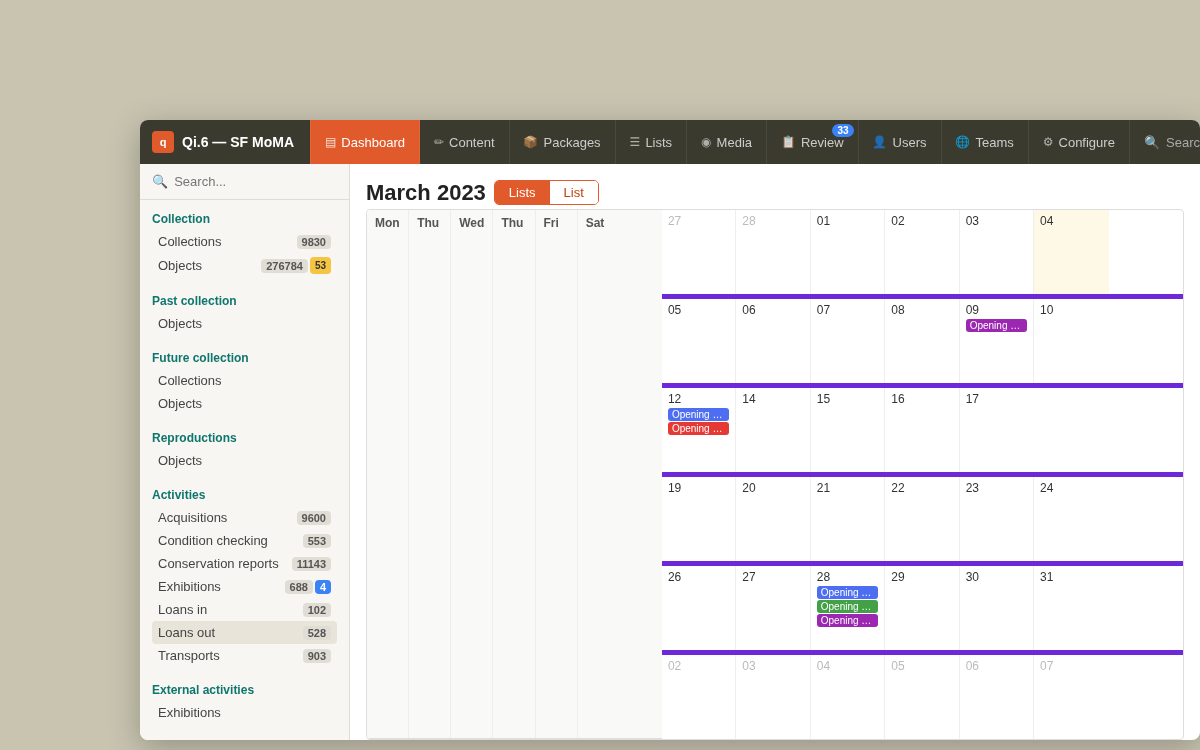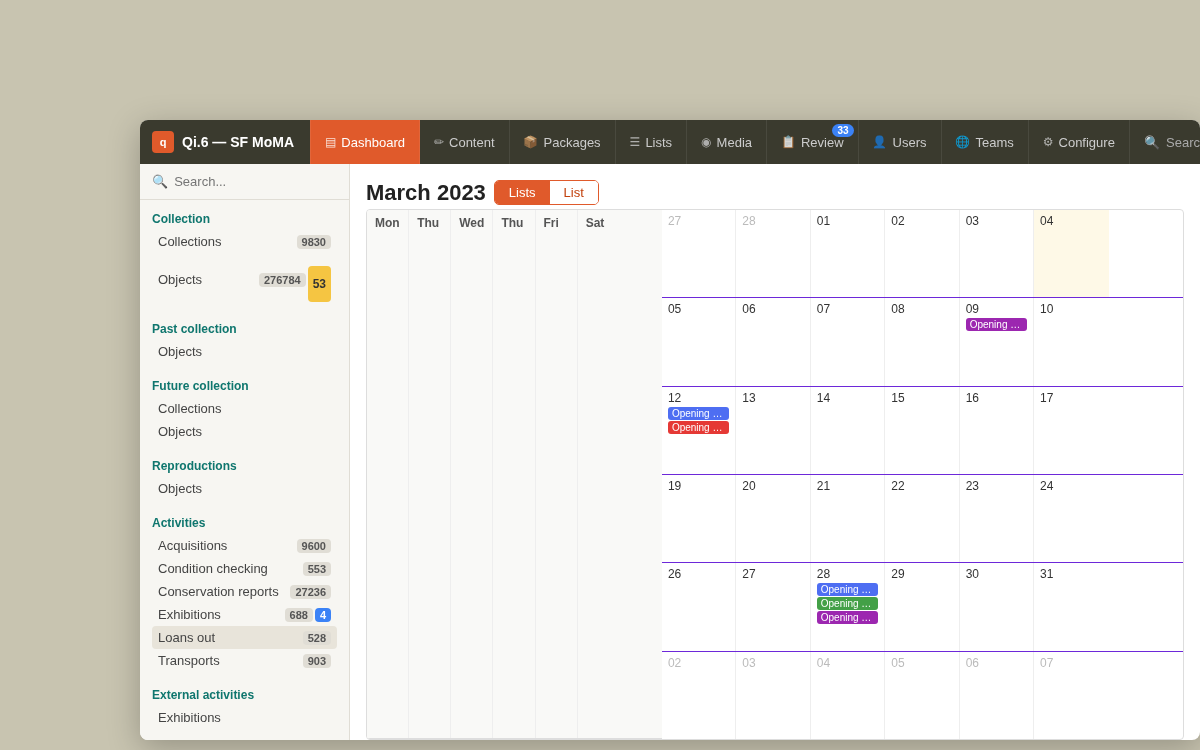"27" .cal-week { border-bottom: 1px solid #6d28d9 -> 5px solid #6d28d9 }
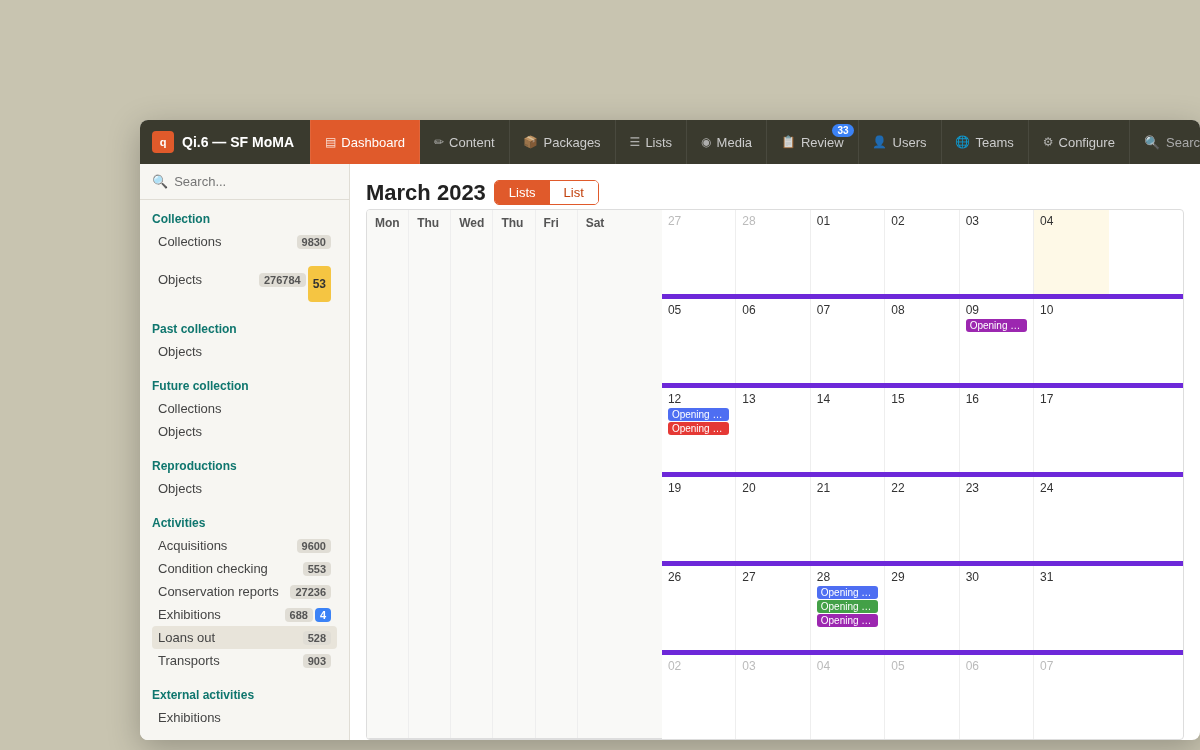"53" .badge-yellow { font-size: 12px -> 10px; margin-top: 9px -> none; padding: 11px 5px -> 3px 5px }
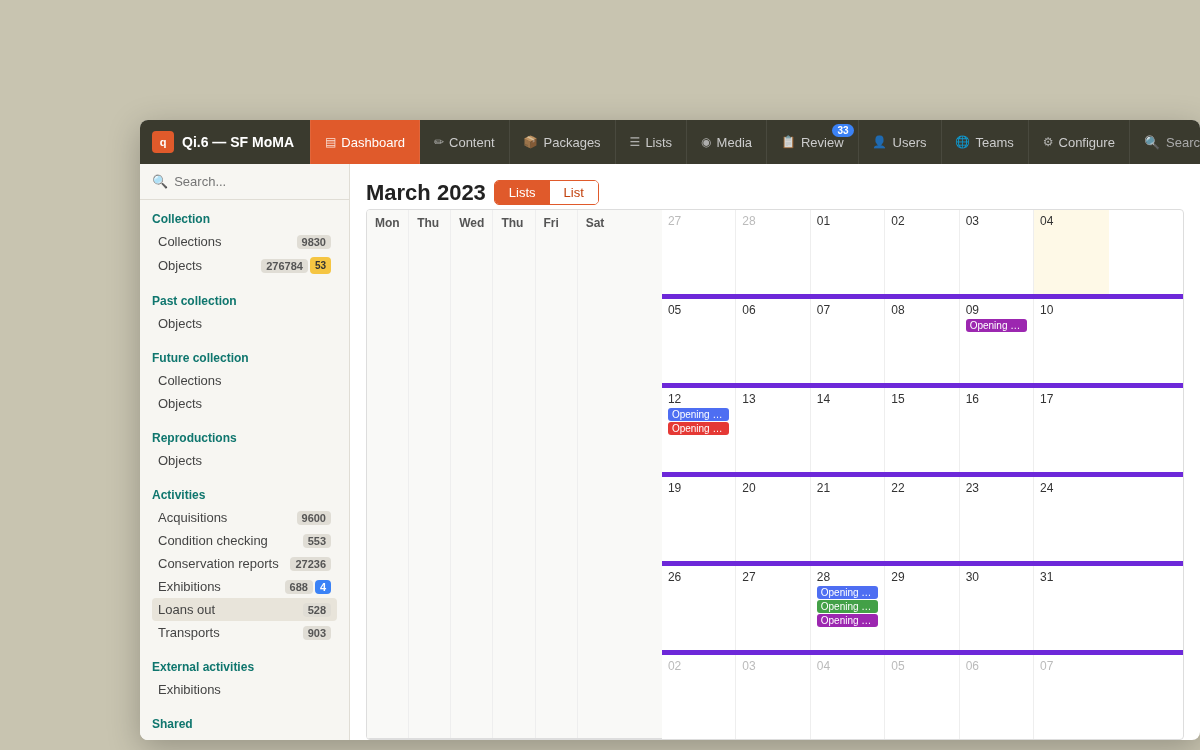"13" div.cal-cell { html: <div> <div>13</div> </div> -> none }
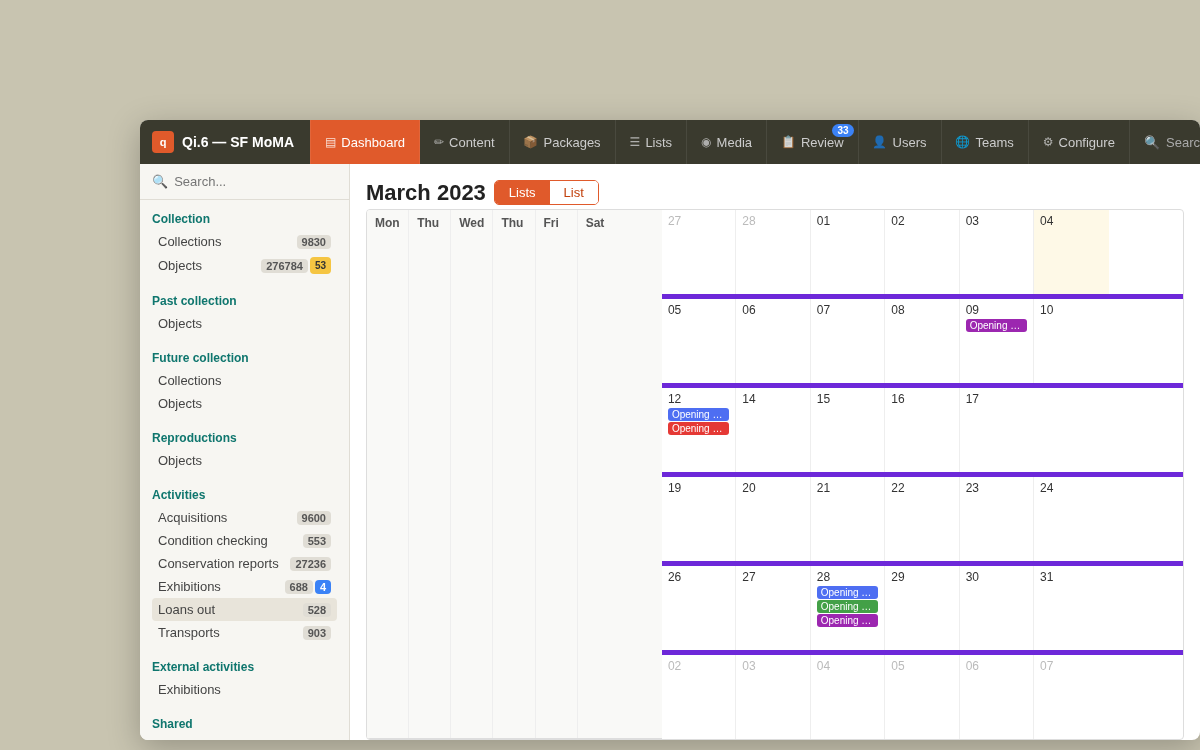"27236" span.badge { text: 27236 -> 11143 }
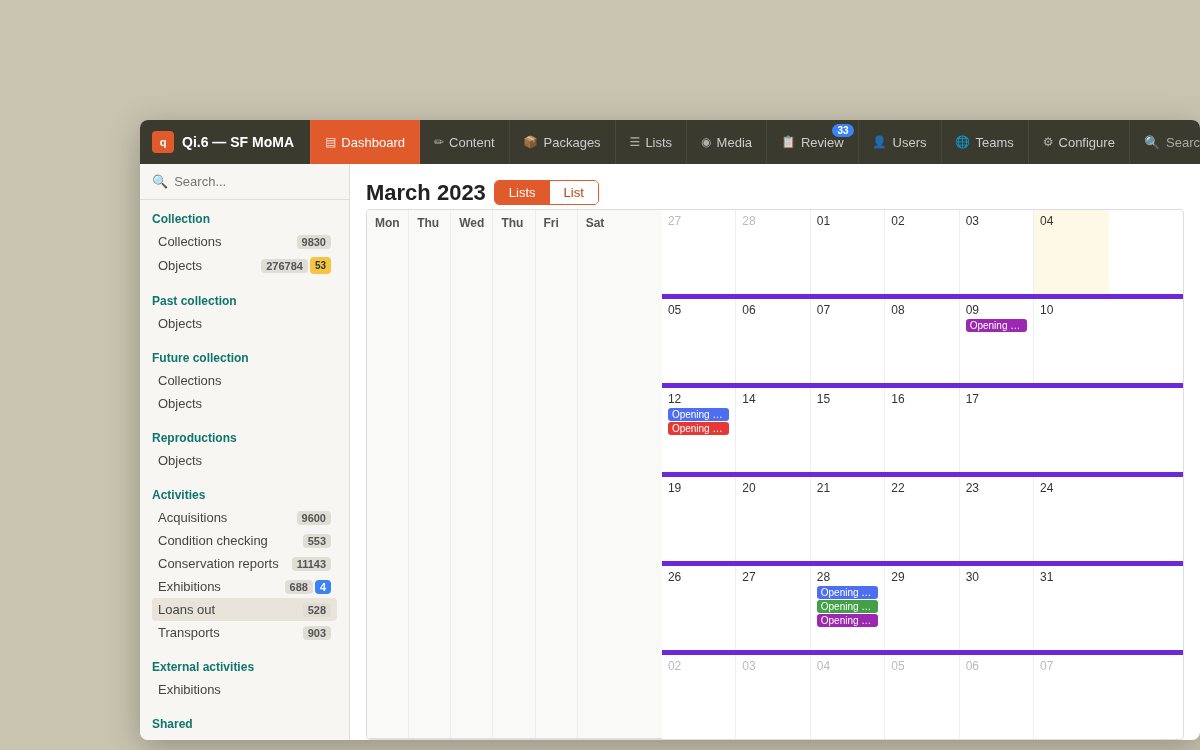"Loans in" div.sidebar-item { html: none -> <div> <span>Loans in</span> <span>102</span> </div> }
